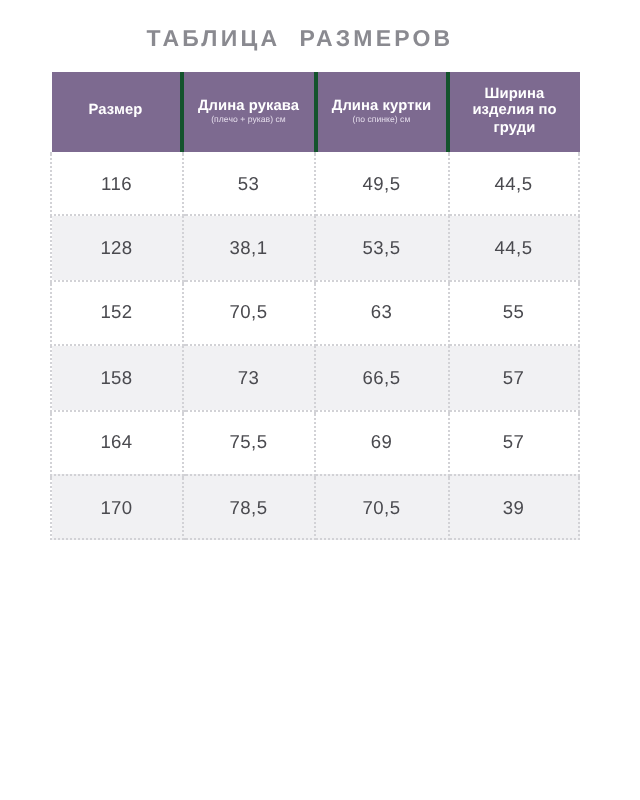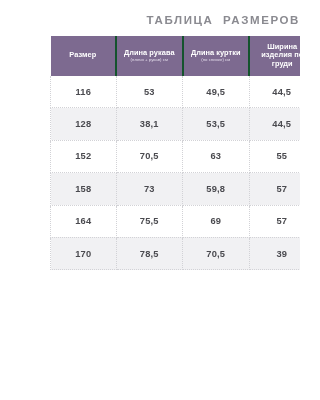"ТАБЛИЦА РАЗМЕРОВ" .page { align-items: flex-end -> center }
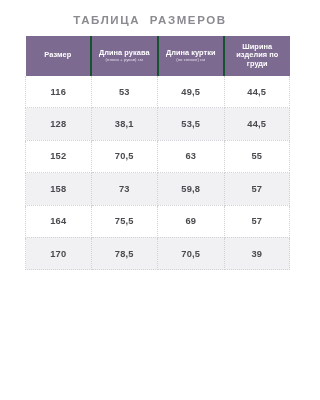"116" tbody td { font-weight: bold -> none }
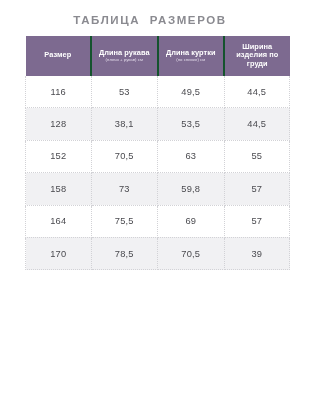"59,8" td { text: 59,8 -> 66,5 }
